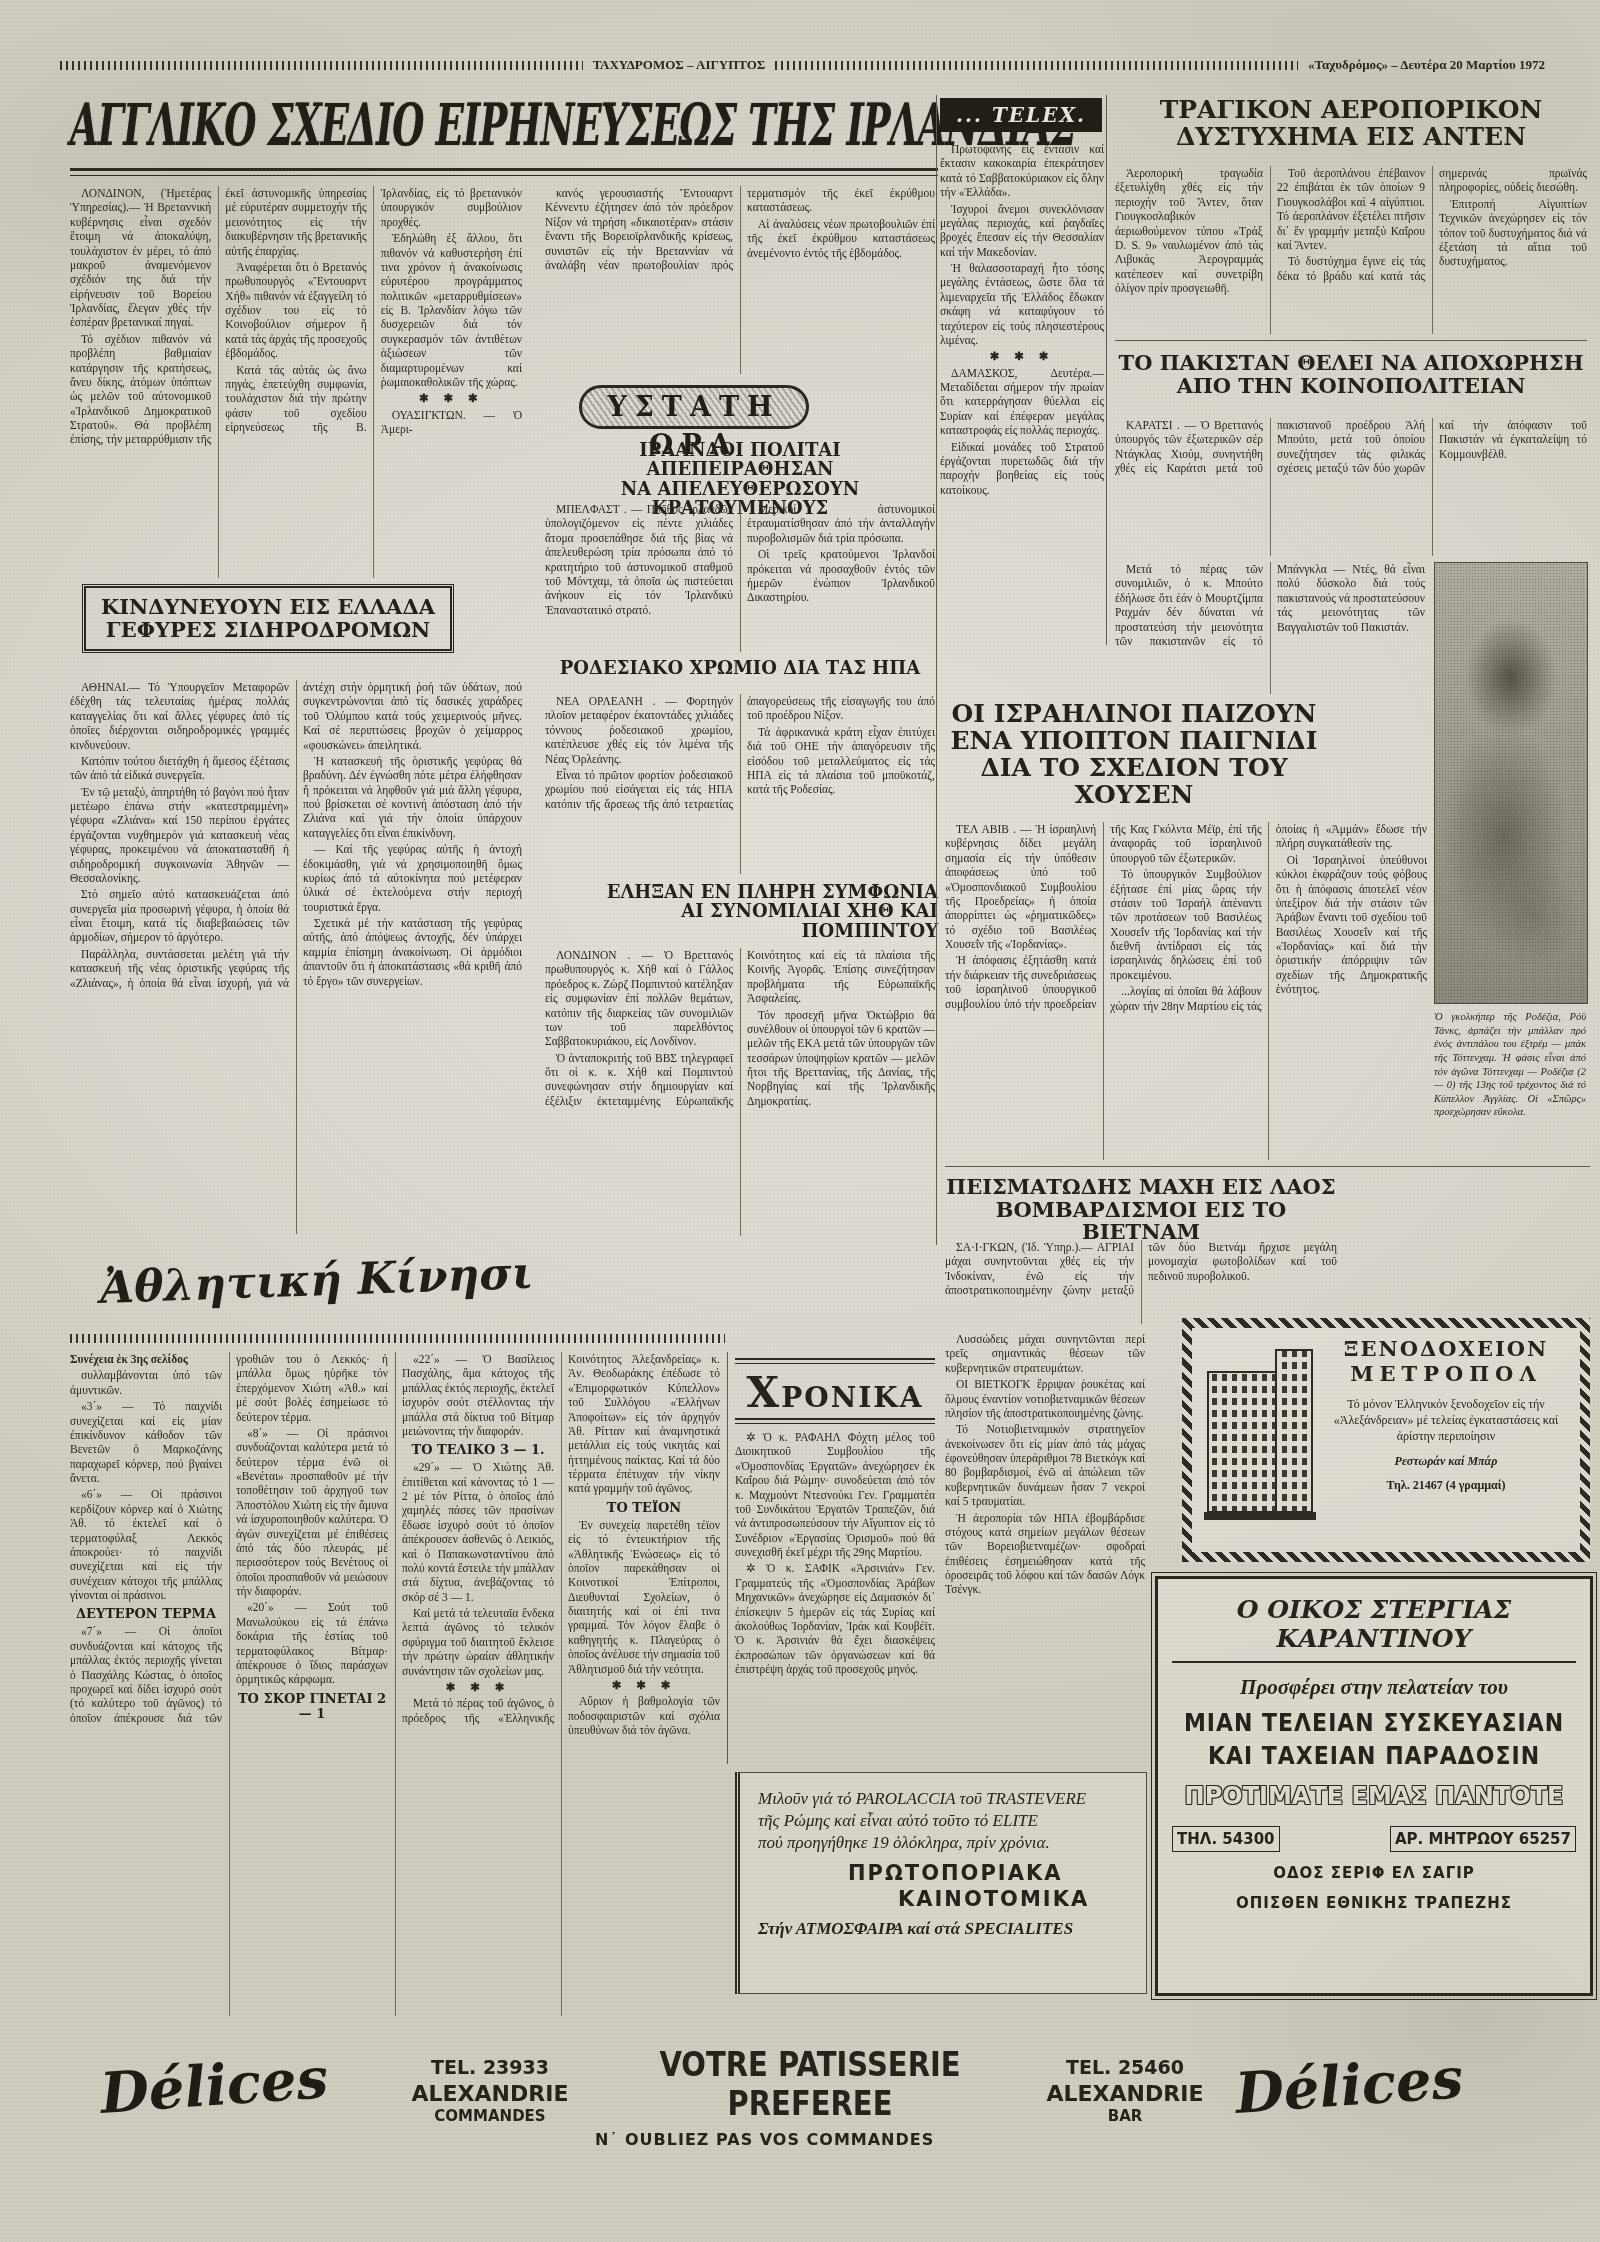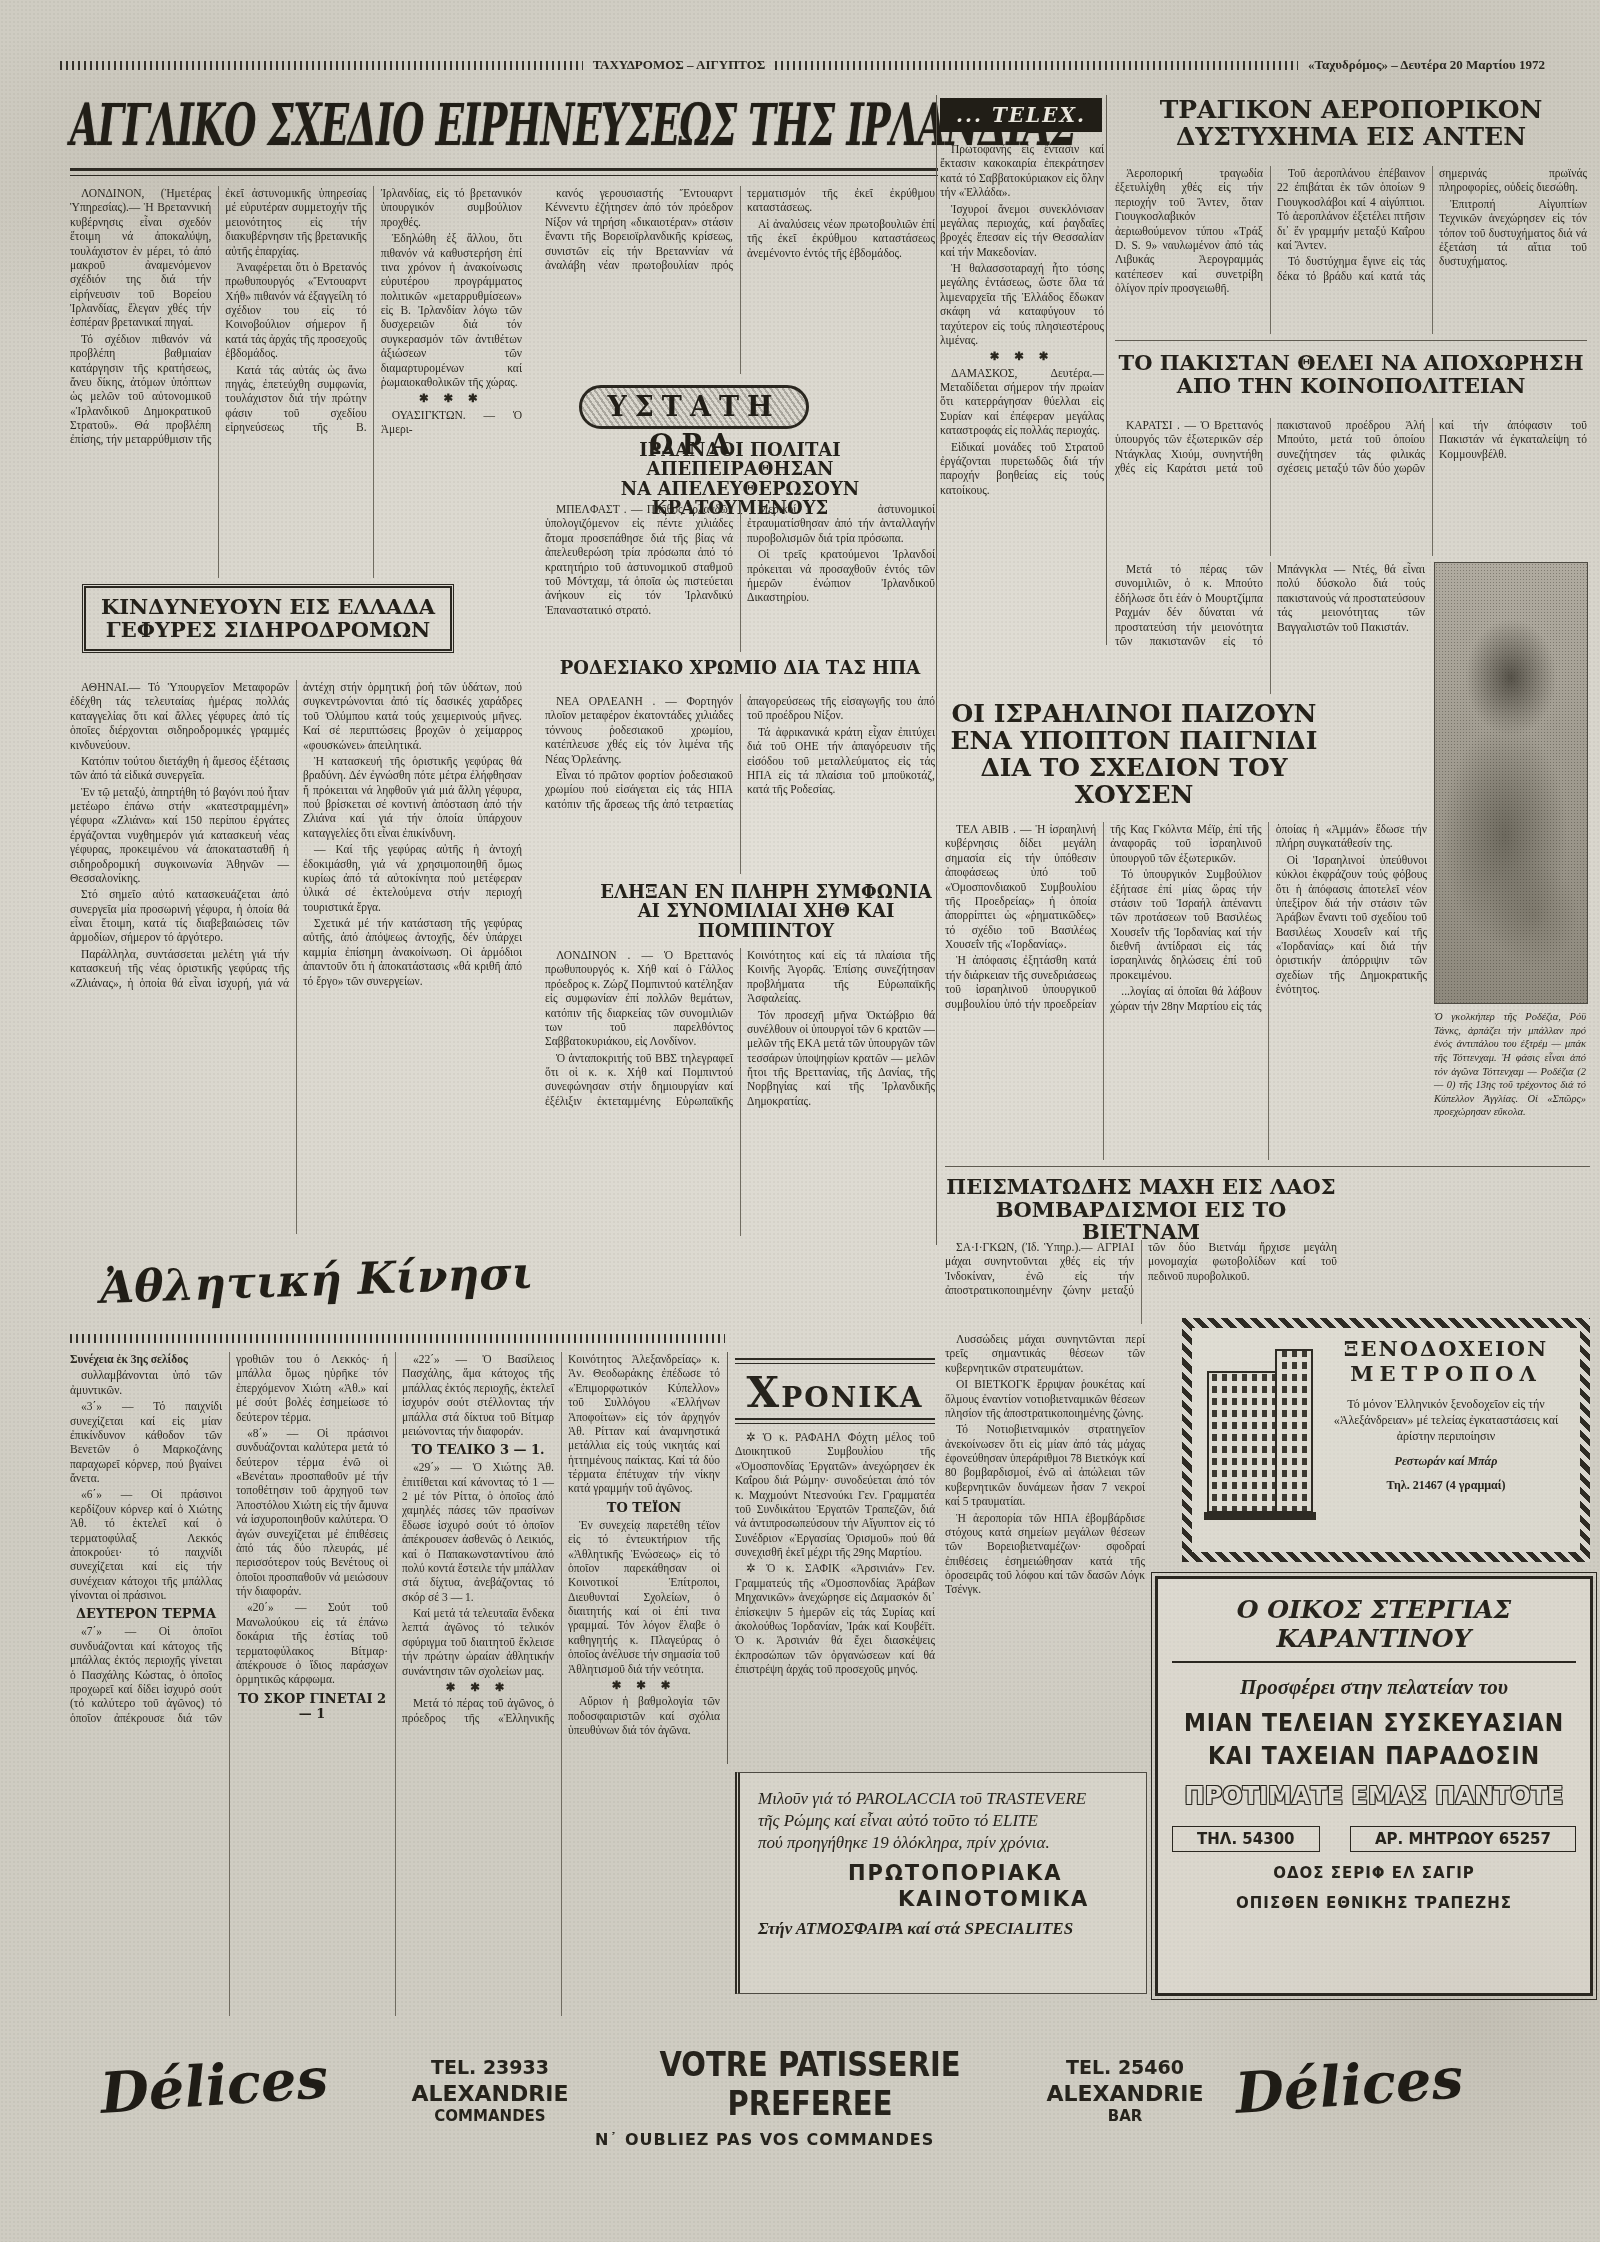"ΕΛΗΞΑΝ ΕΝ ΠΛΗΡΗ ΣΥΜΦΩΝΙΑ" div.abs { left: 571px -> 548px; text-align: none -> right }
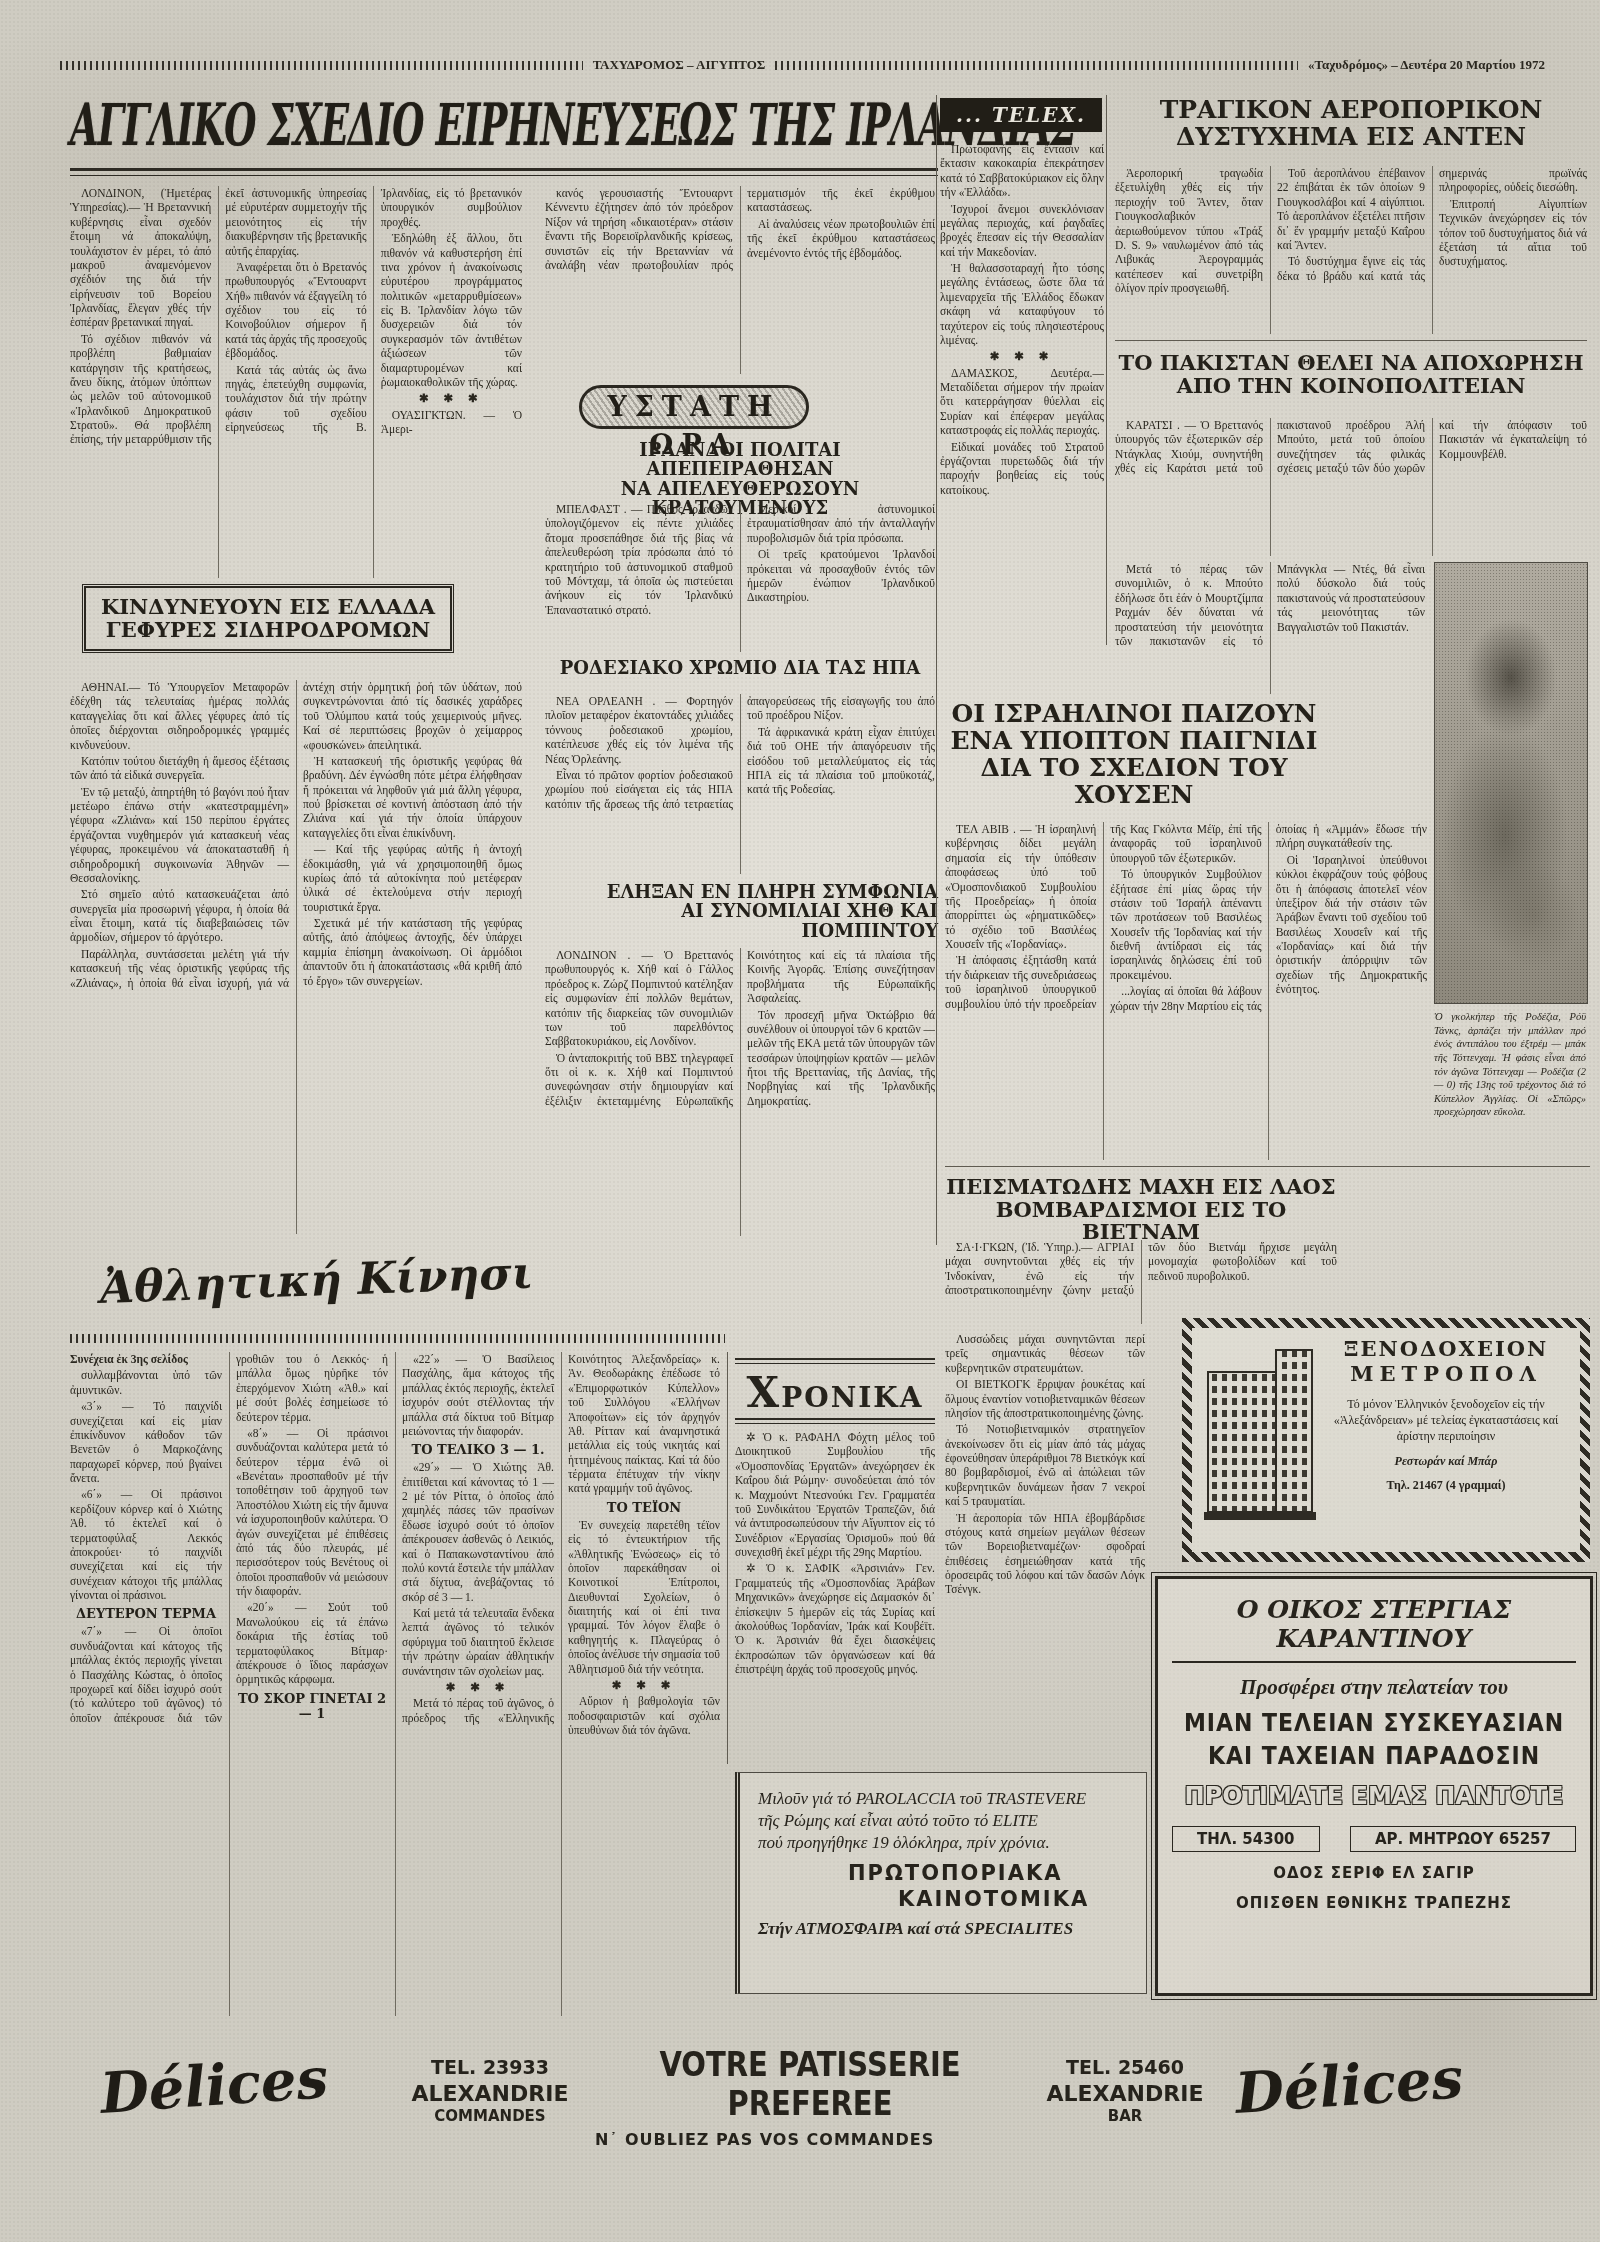"ΤΗΛ. 54300" .kar-cell { padding: 3px 24px -> 3px 4px }
